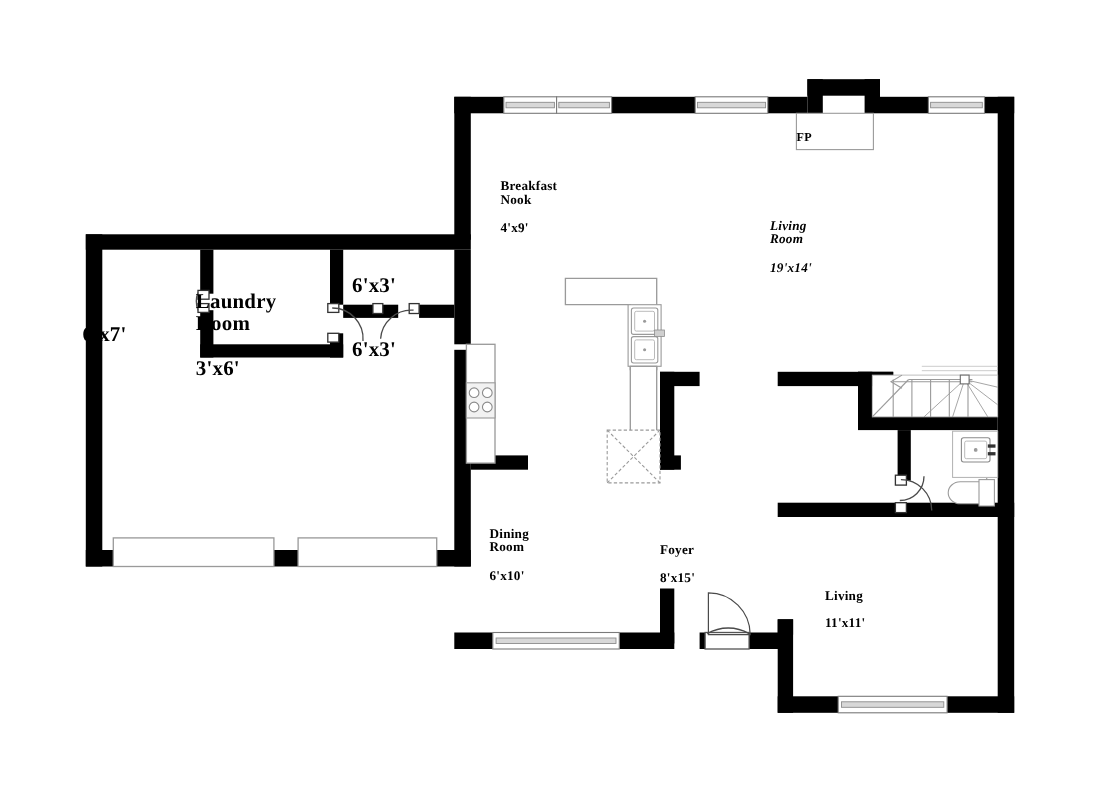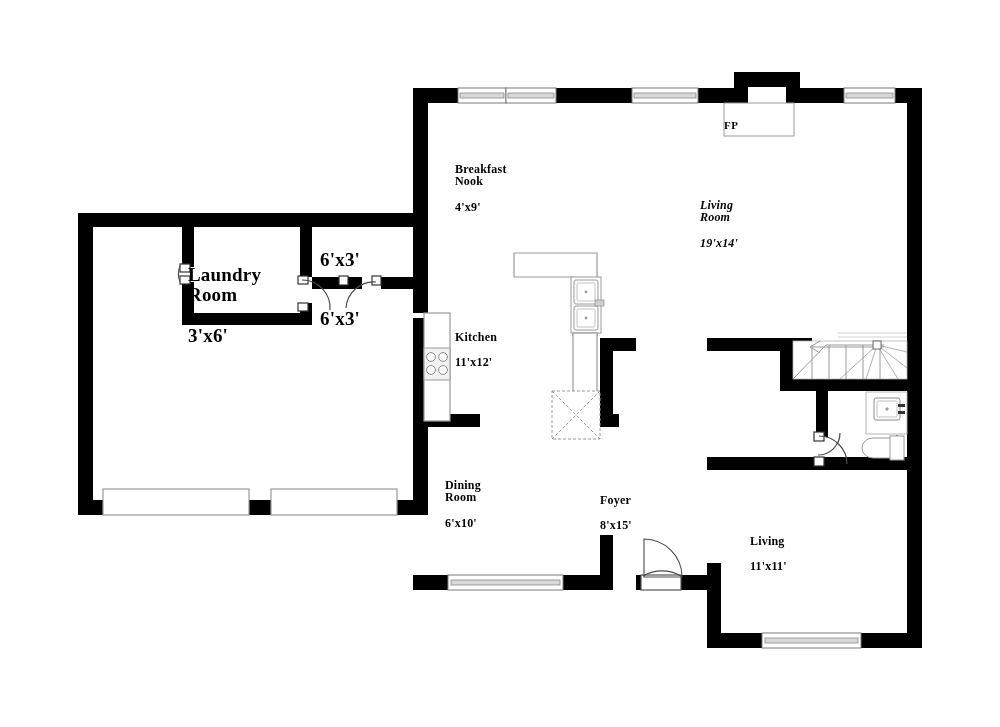"Laundry" div.room-label { left: 188px -> 178px }
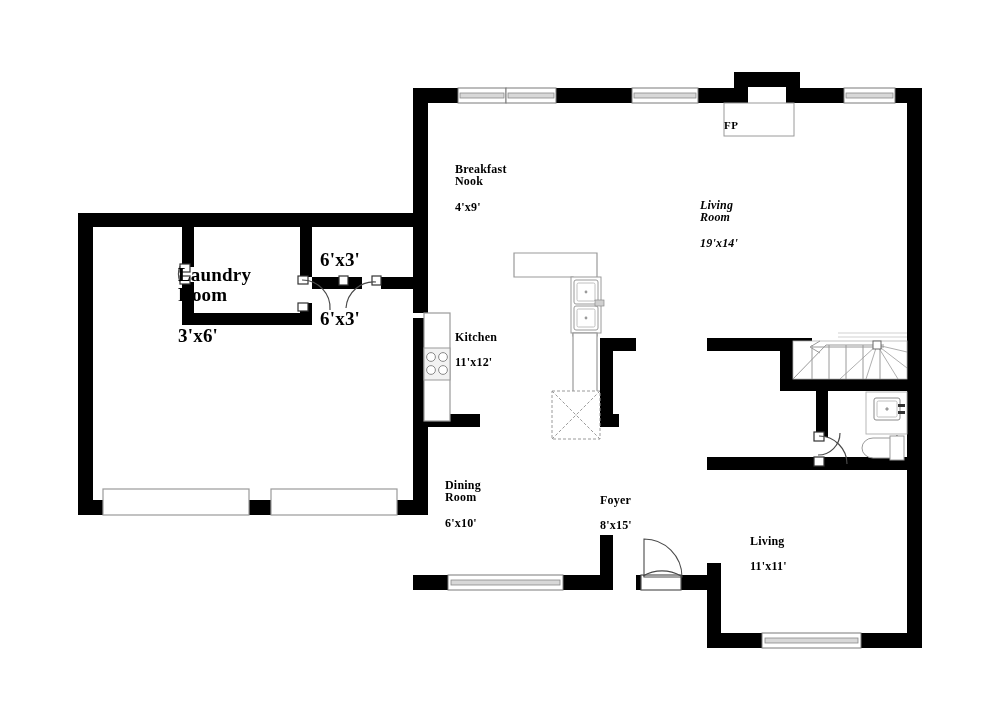"6'x7'" div.room-label { html: none -> <div> <span>6'x7'</span> </div> }
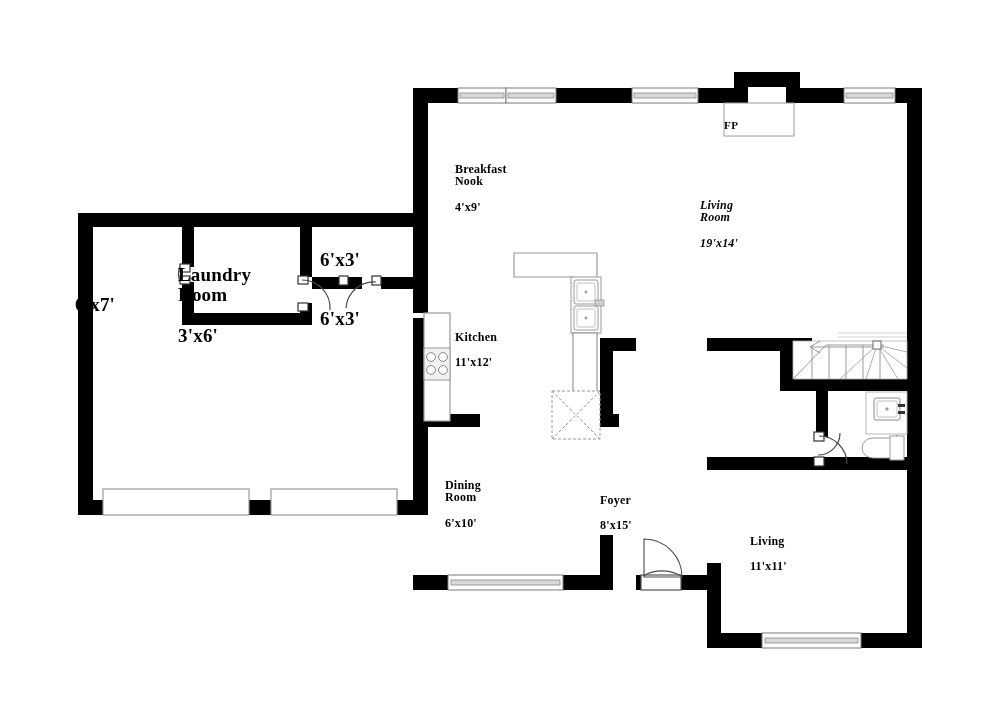"Kitchen" div.room-label { html: <div> <span>Kitchen</span><br> <span>11'x12'</span> </div> -> none }
